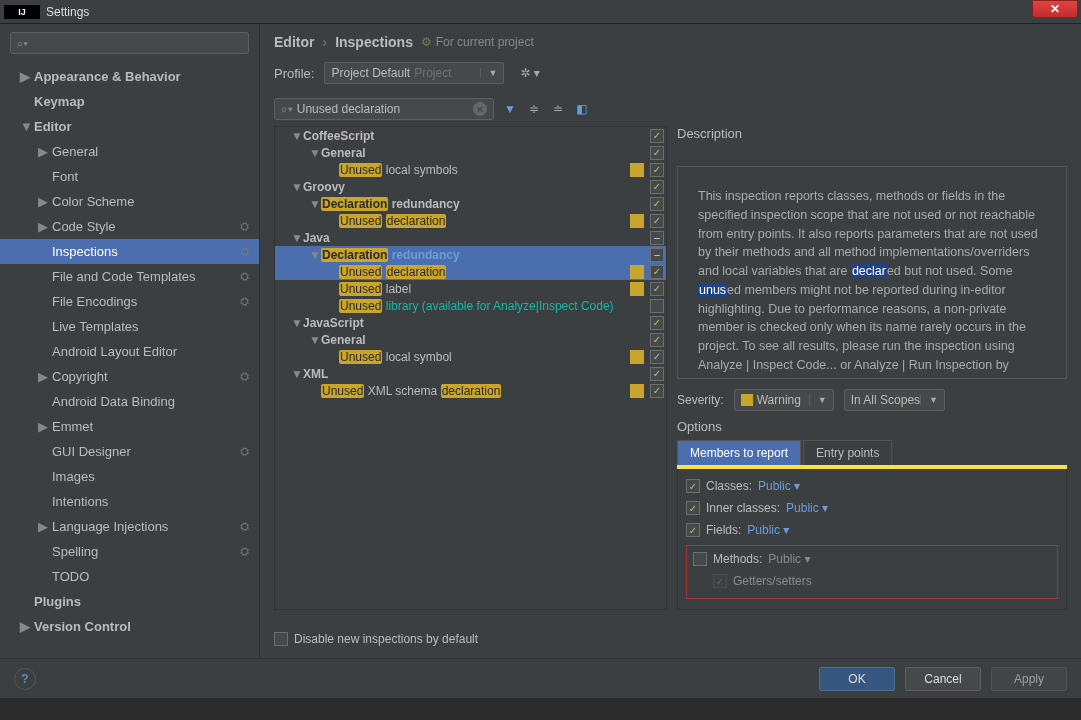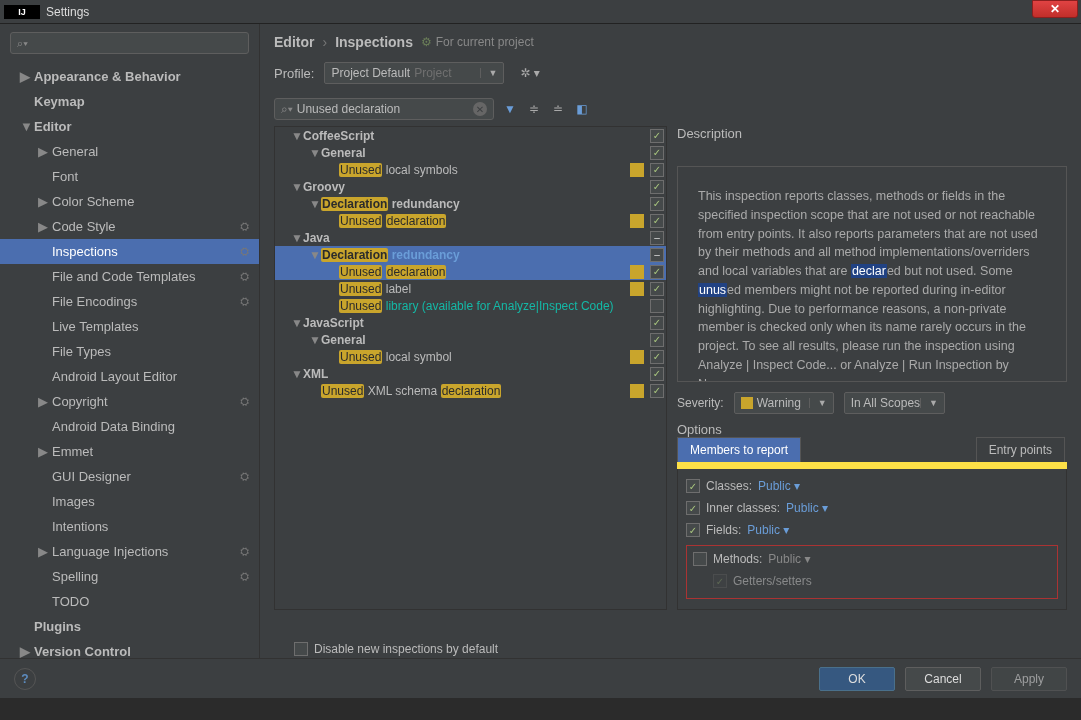"File Types" div.tree-item { html: <div> <span></span> <span>File Types</span> </div> -> none }
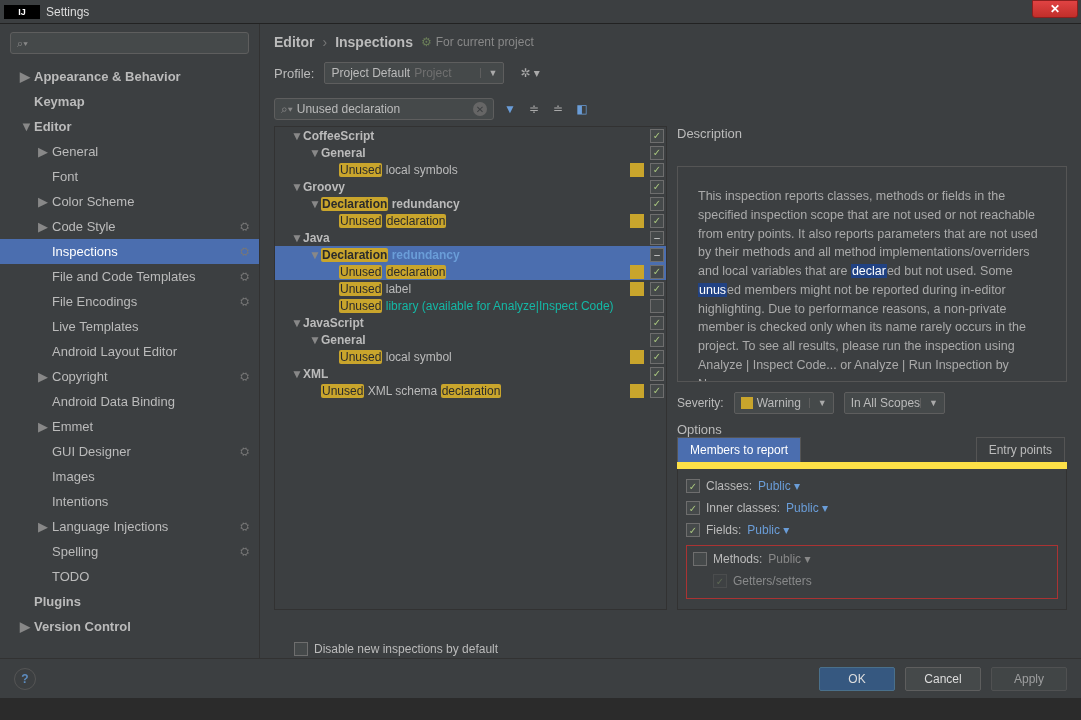"Members to report" .tabs { border-bottom: 7px solid #fde047 -> 4px solid #fde047; justify-content: space-between -> none; margin-top: none -> 6px }
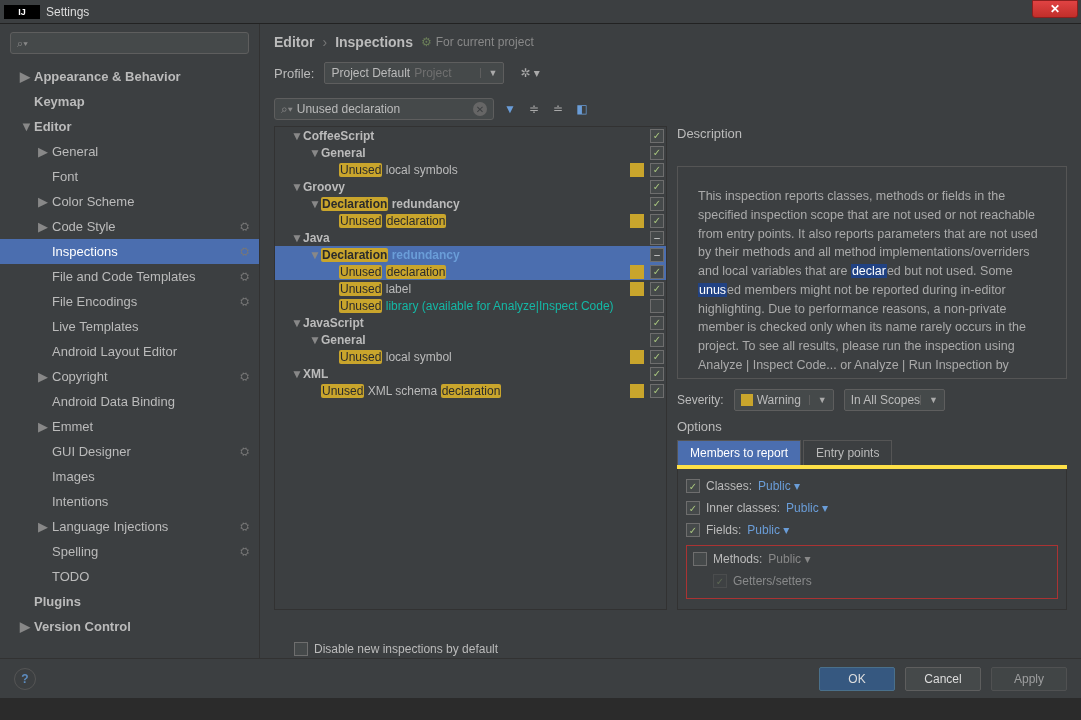"Disable new inspections by default" .disable-row { bottom: 2px -> 12px; margin-left: 20px -> none }
